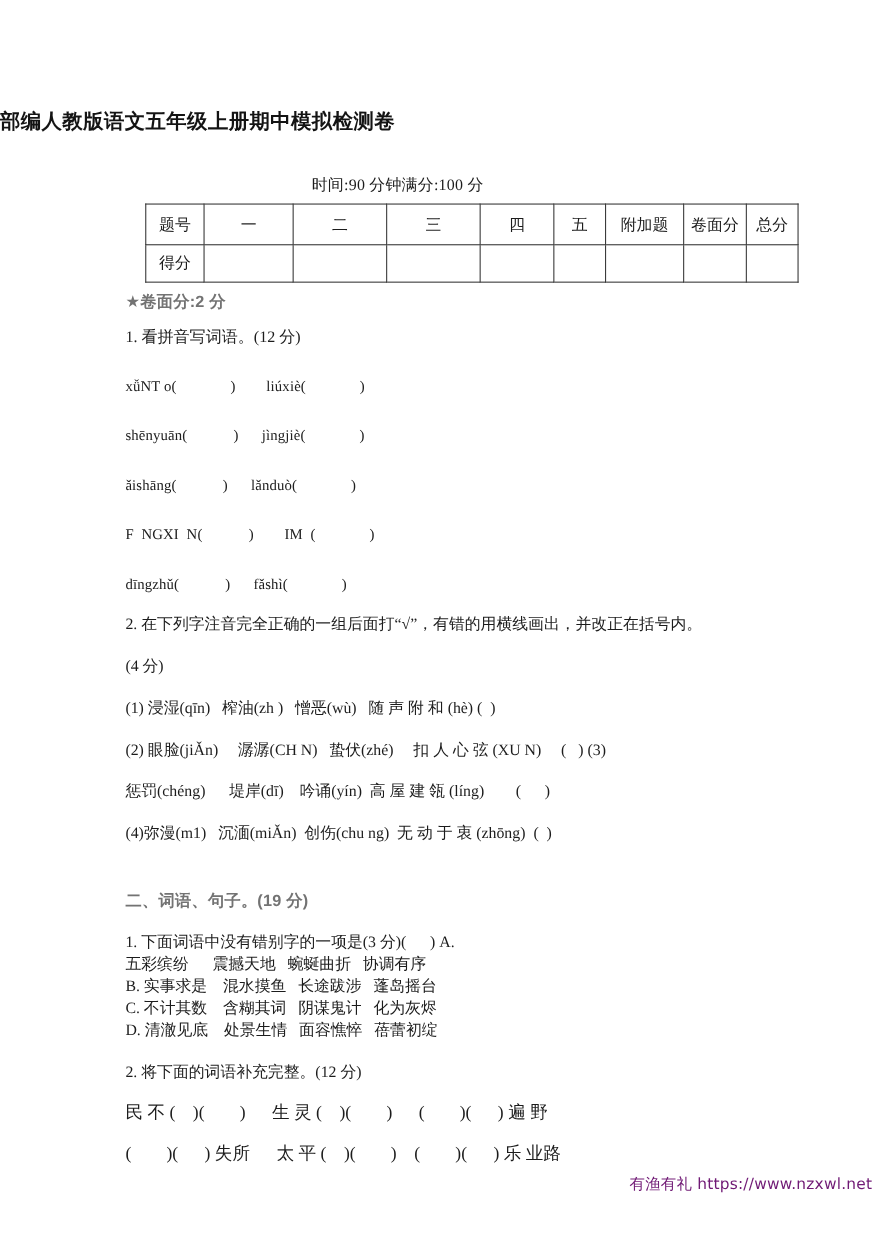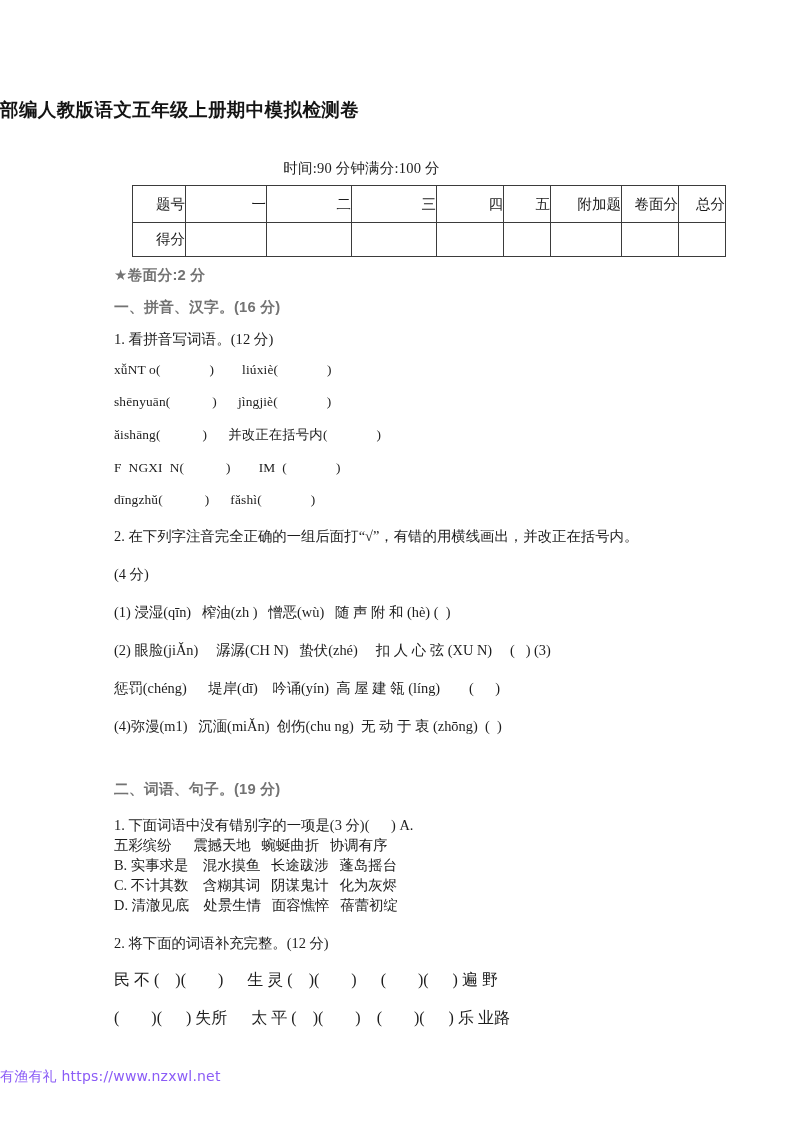"题号" table.score-table td { text-align: right -> center }
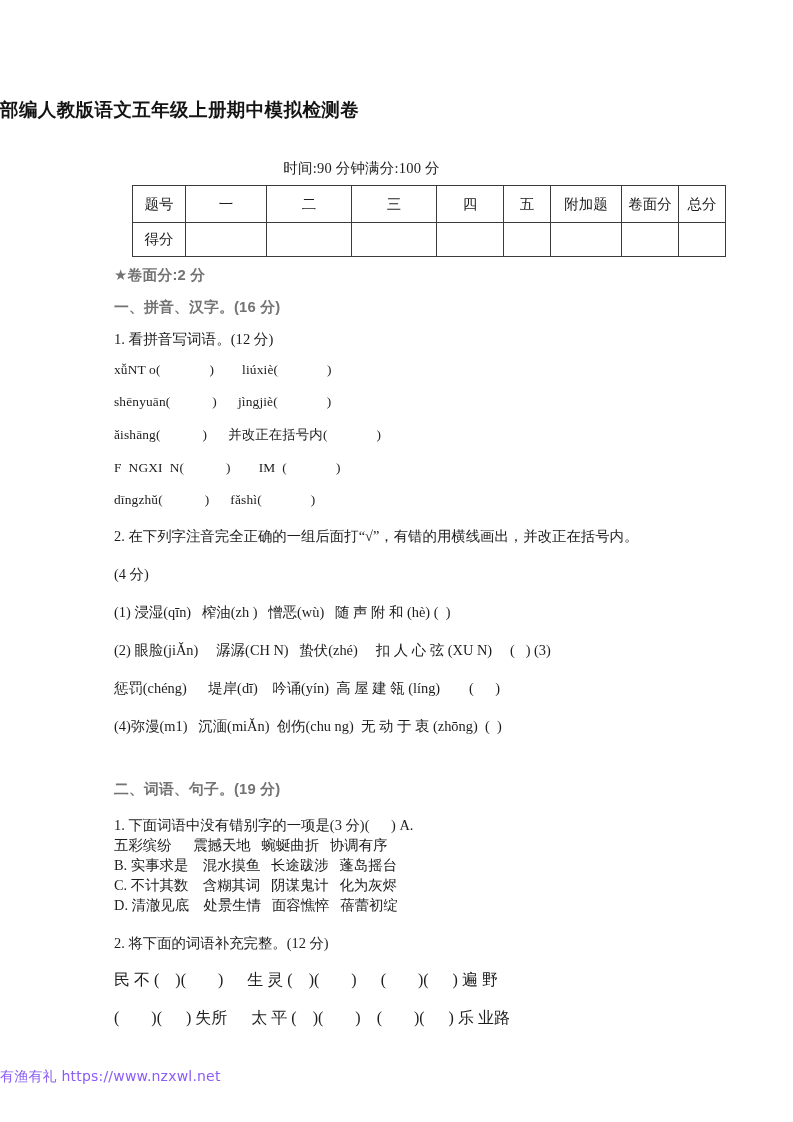"一、拼音、汉字。(16 分)" div.line { html: <div>一、拼音、汉字。(16 分)</div> -> none }
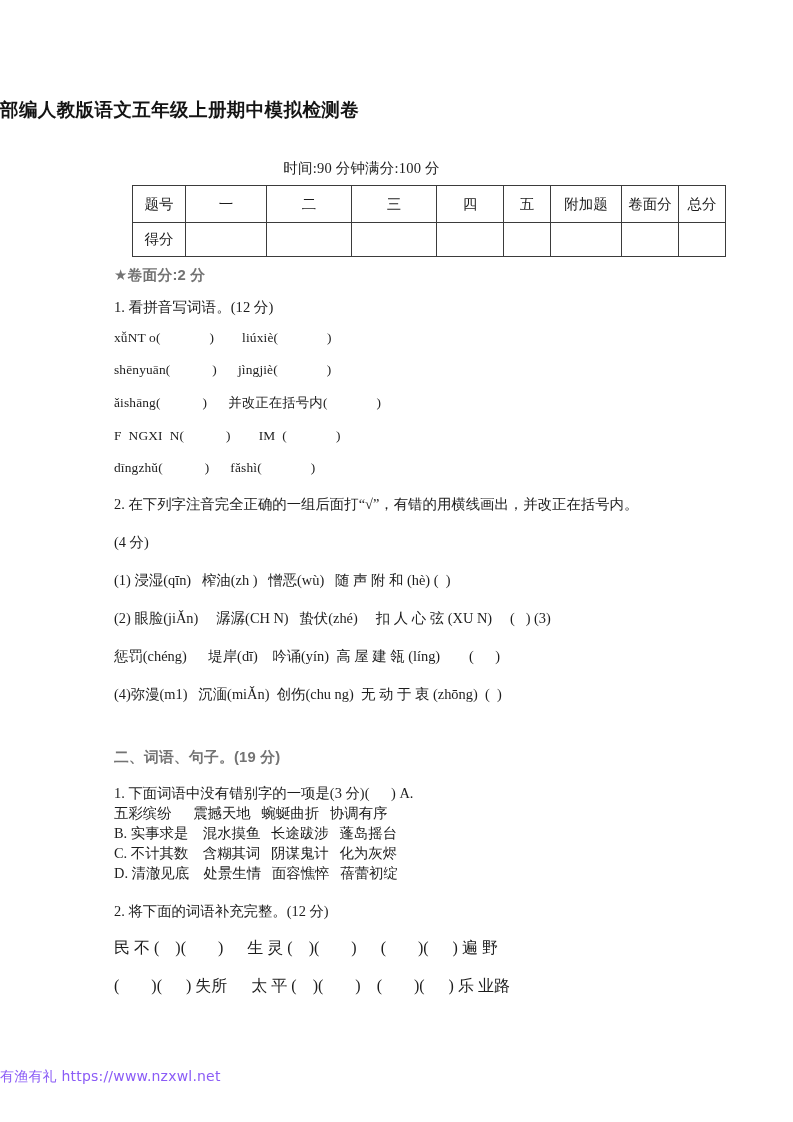"xǚNT o( ) liúxiè( )" .pinyin { margin-top: 16px -> 29px }
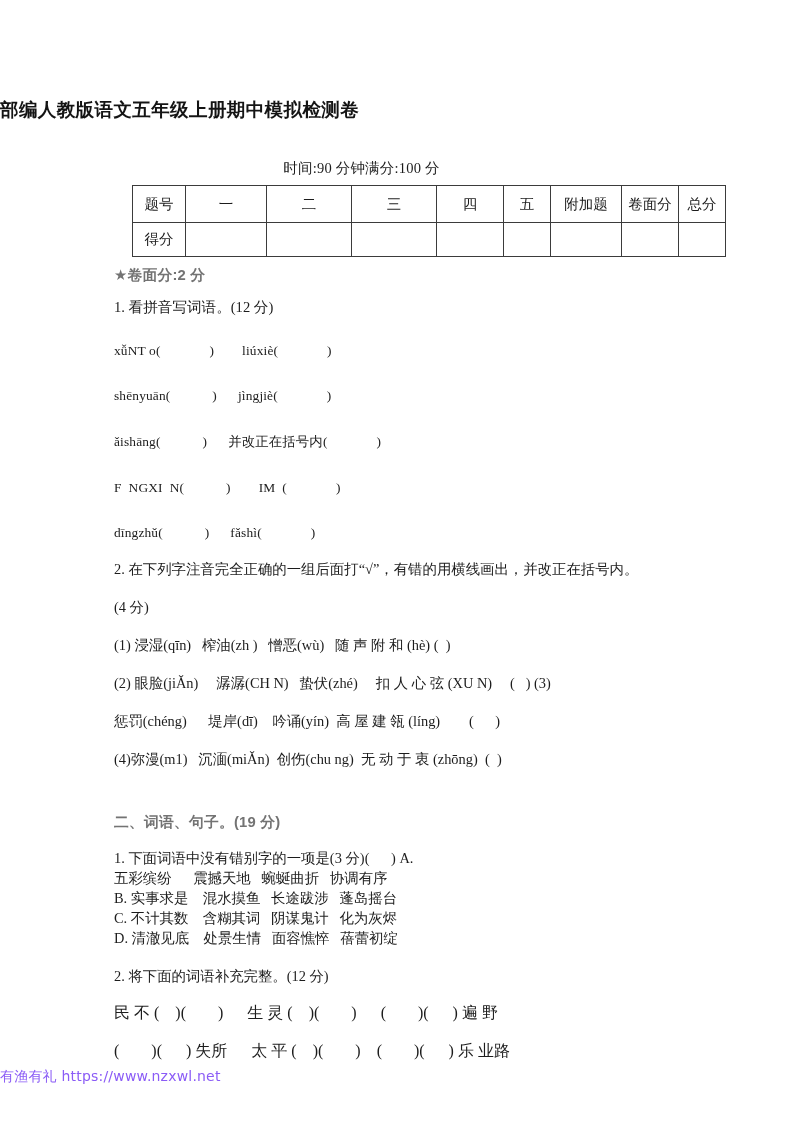"ǎishāng( ) 并改正在括号内( )" div.pinyin { text: 并改正在括号内 -> lǎnduò }
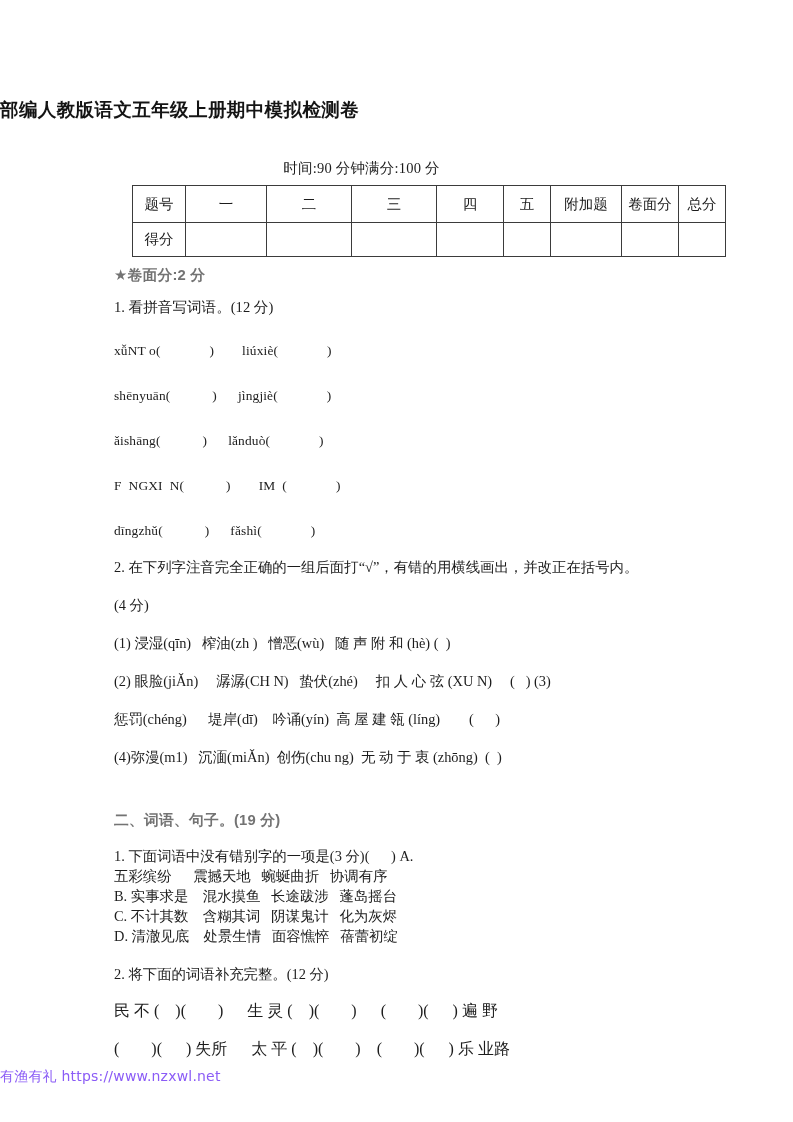"有渔有礼 https://www.nzxwl.net" .footer { color: #8b5cf6 -> #701a75; text-align: left -> right }
